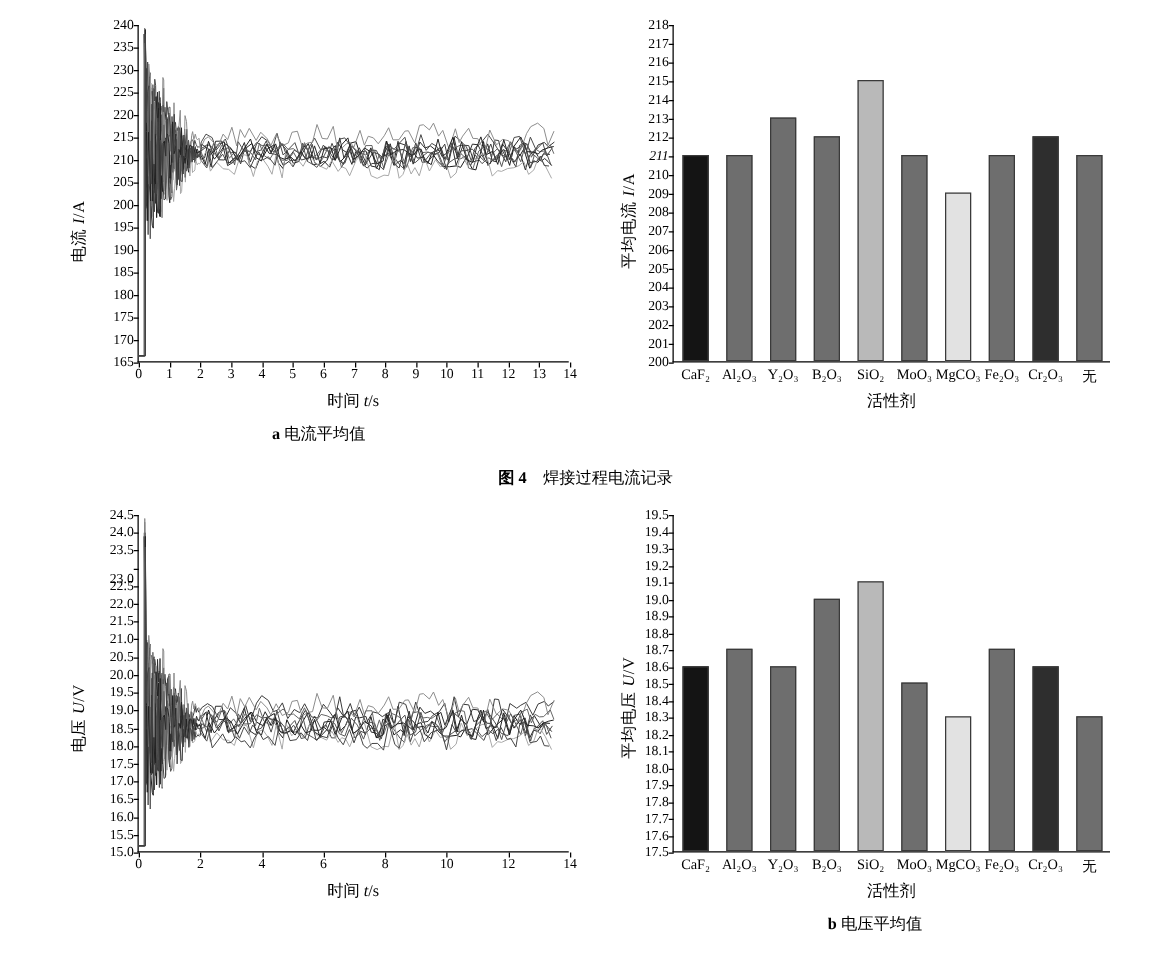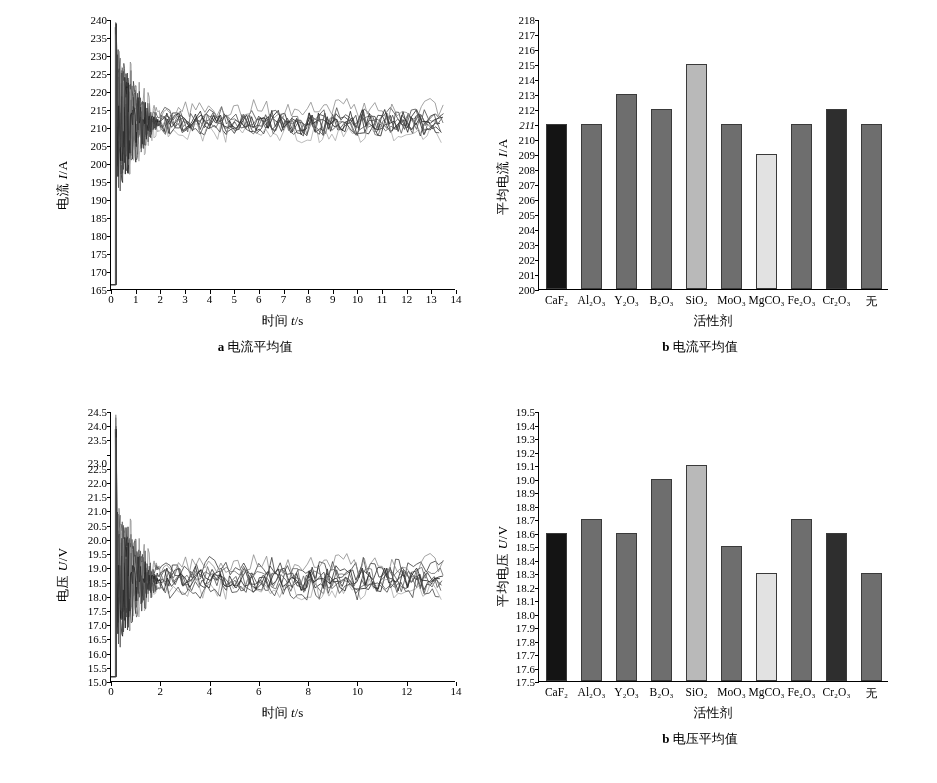"b 电流平均值" div.caption { html: <div> <b>b</b> <span>电流平均值</span> </div> -> none }
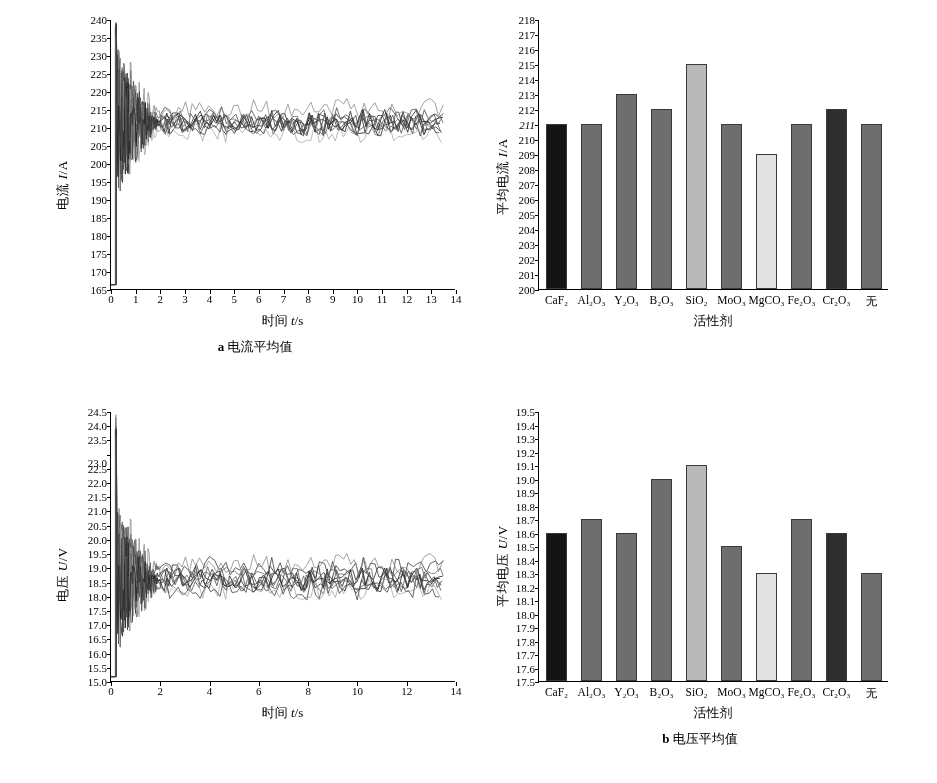"图 4 焊接过程电流记录" div.figcaption { html: none -> <div> <span>图 4</span> &nbsp;&nbsp; <span>焊接过程电流记录</span> </div> }
